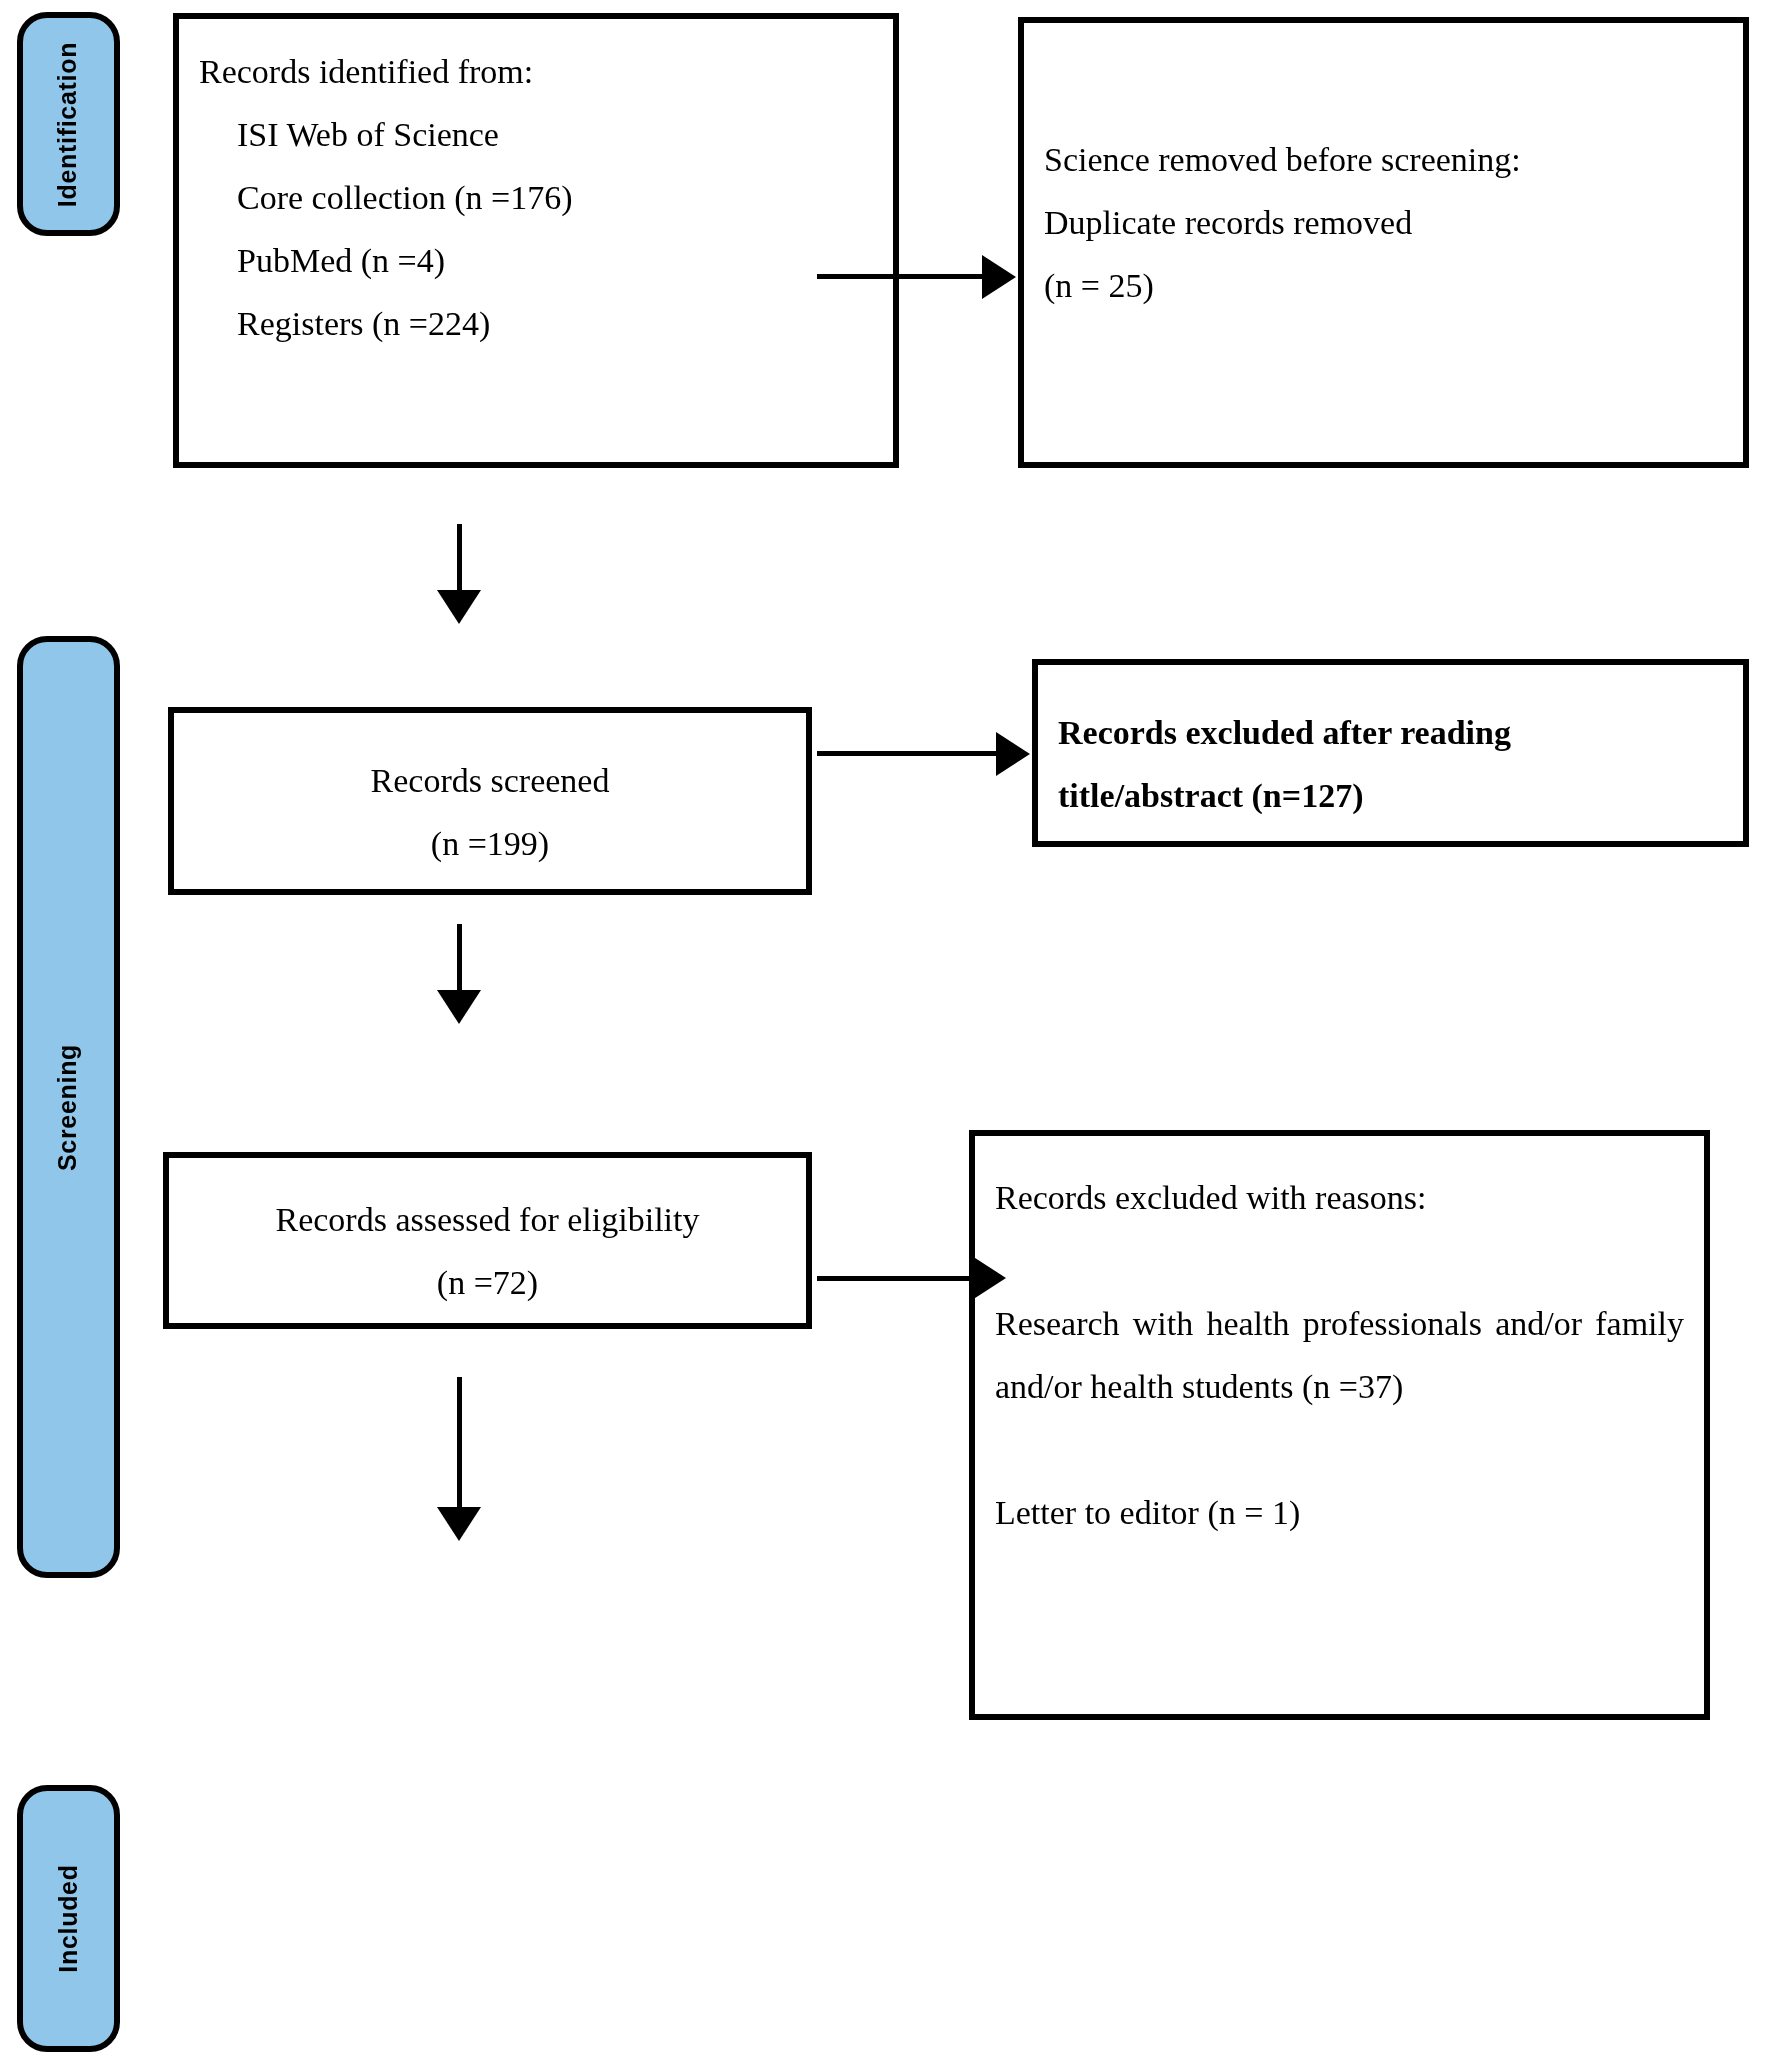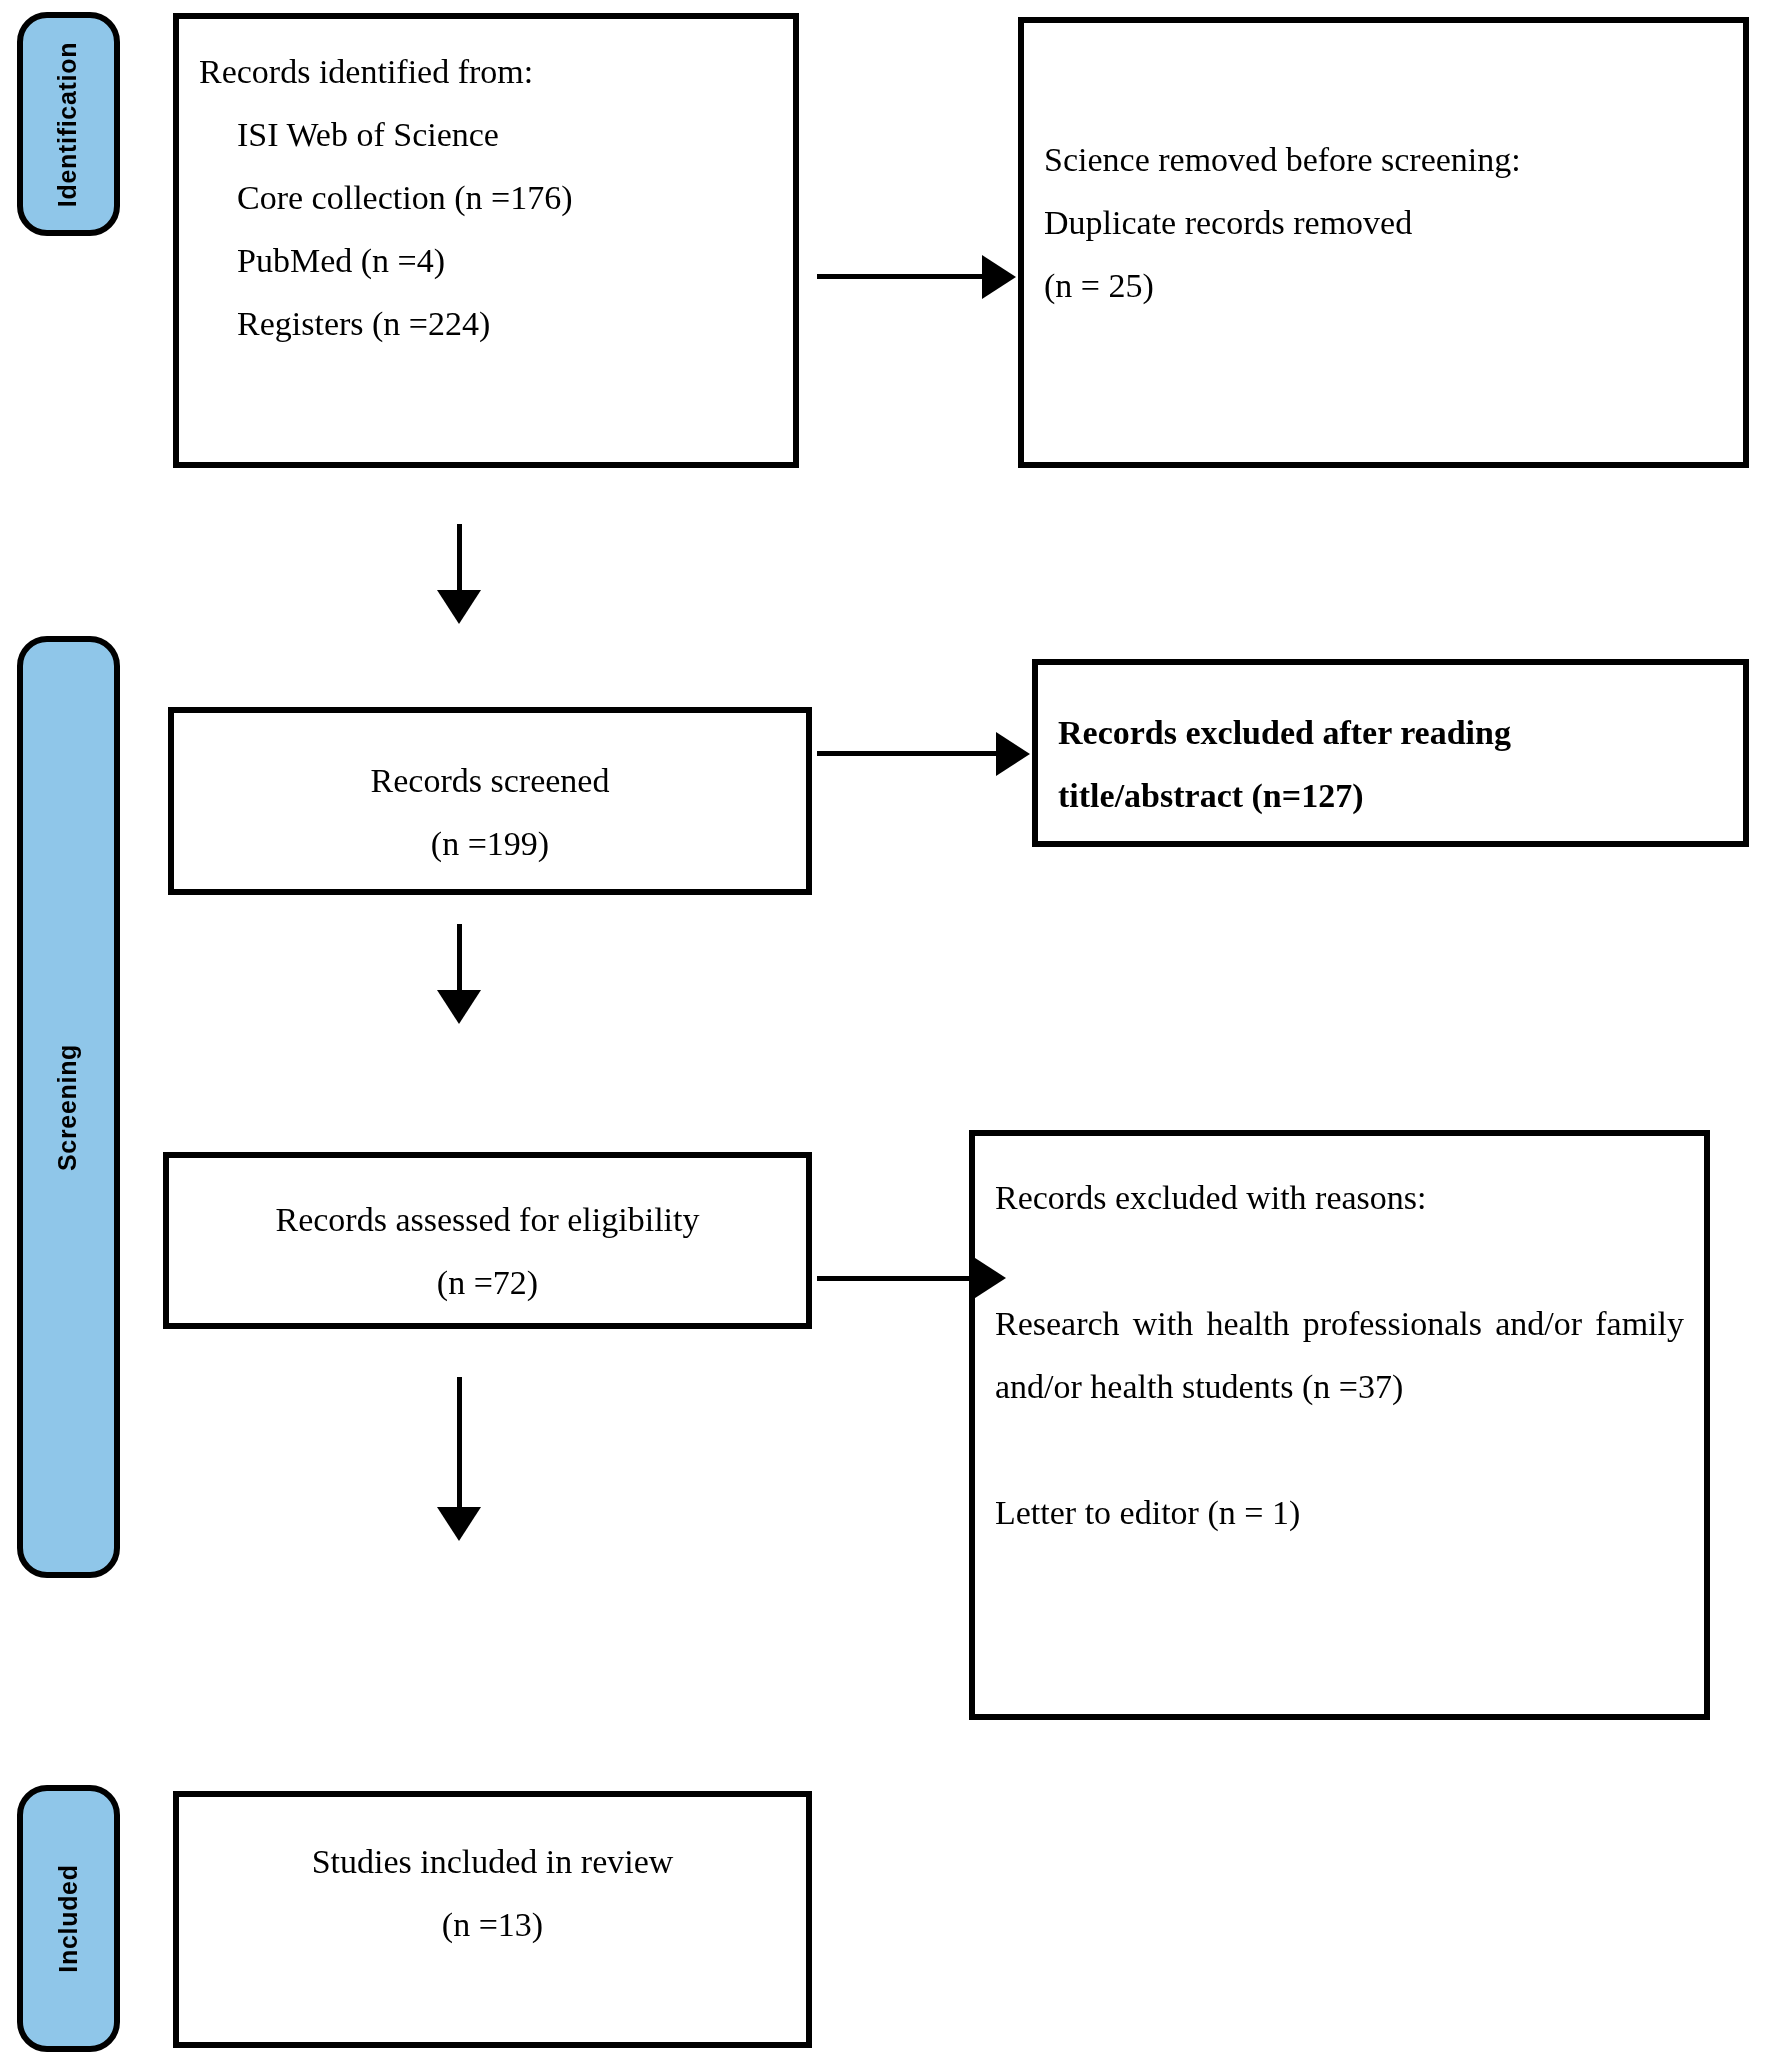"Records identified from:" div.flow-box { width: 626px -> 726px }
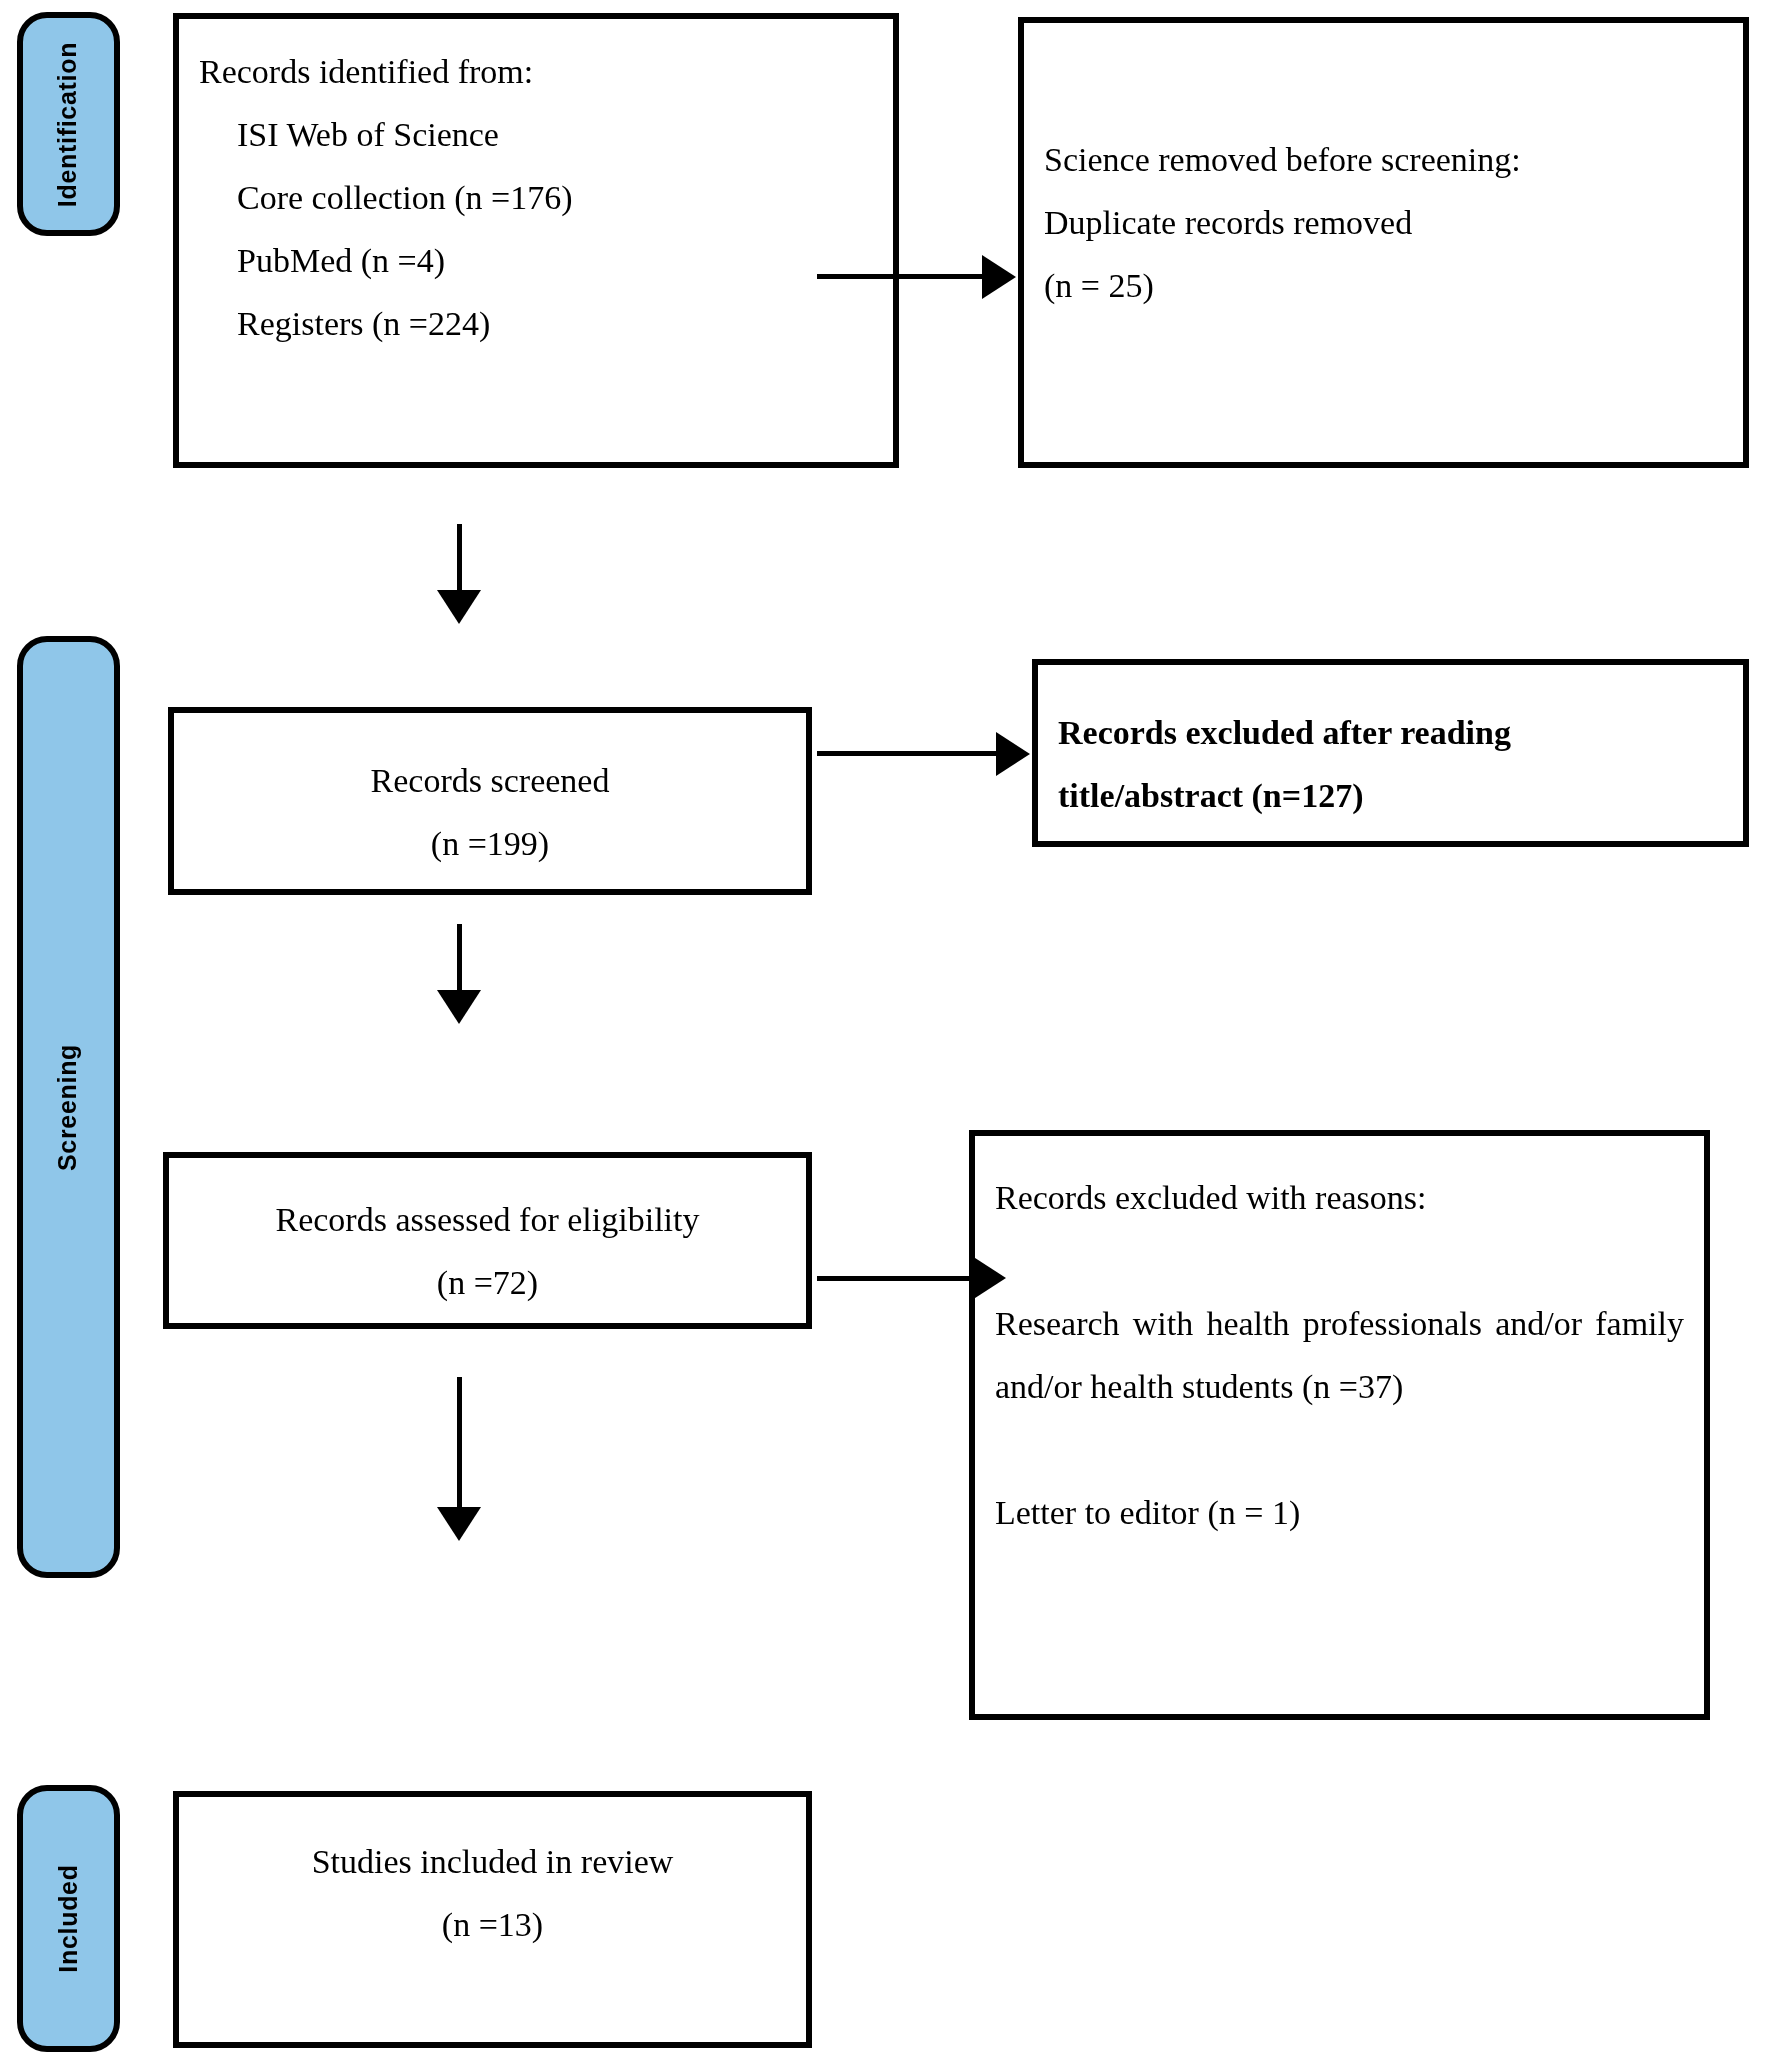"Studies included in review" div.flow-box { html: <div> <div> <span>Studies included in review</span> <span>(n =13)</span> </div> </div> -> none }
